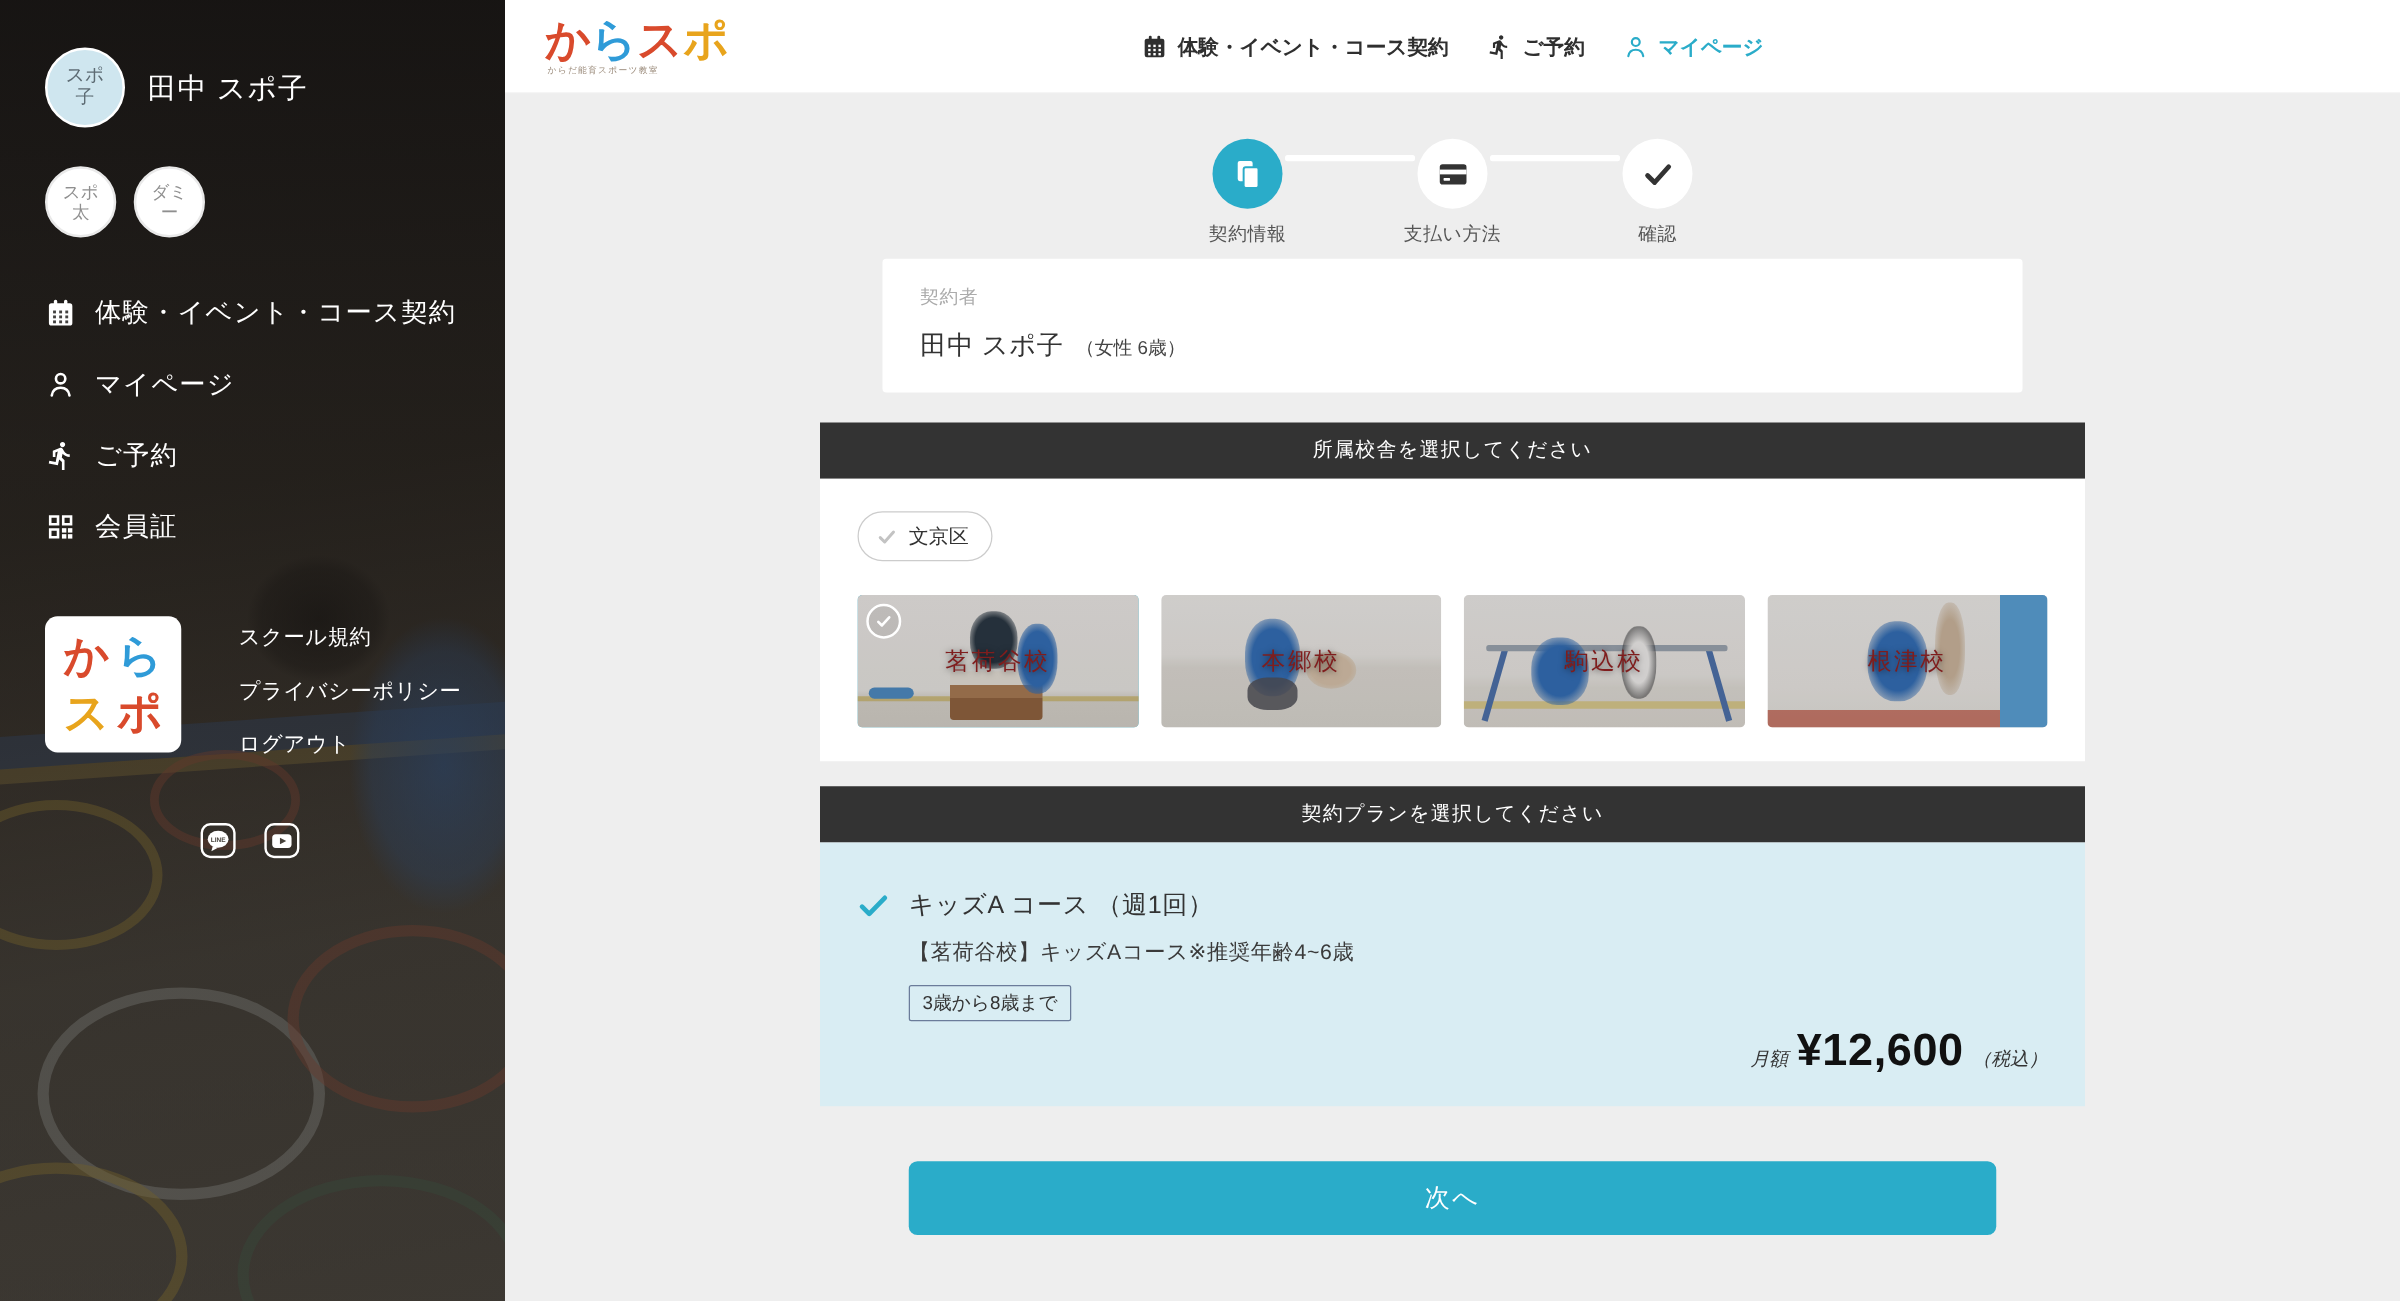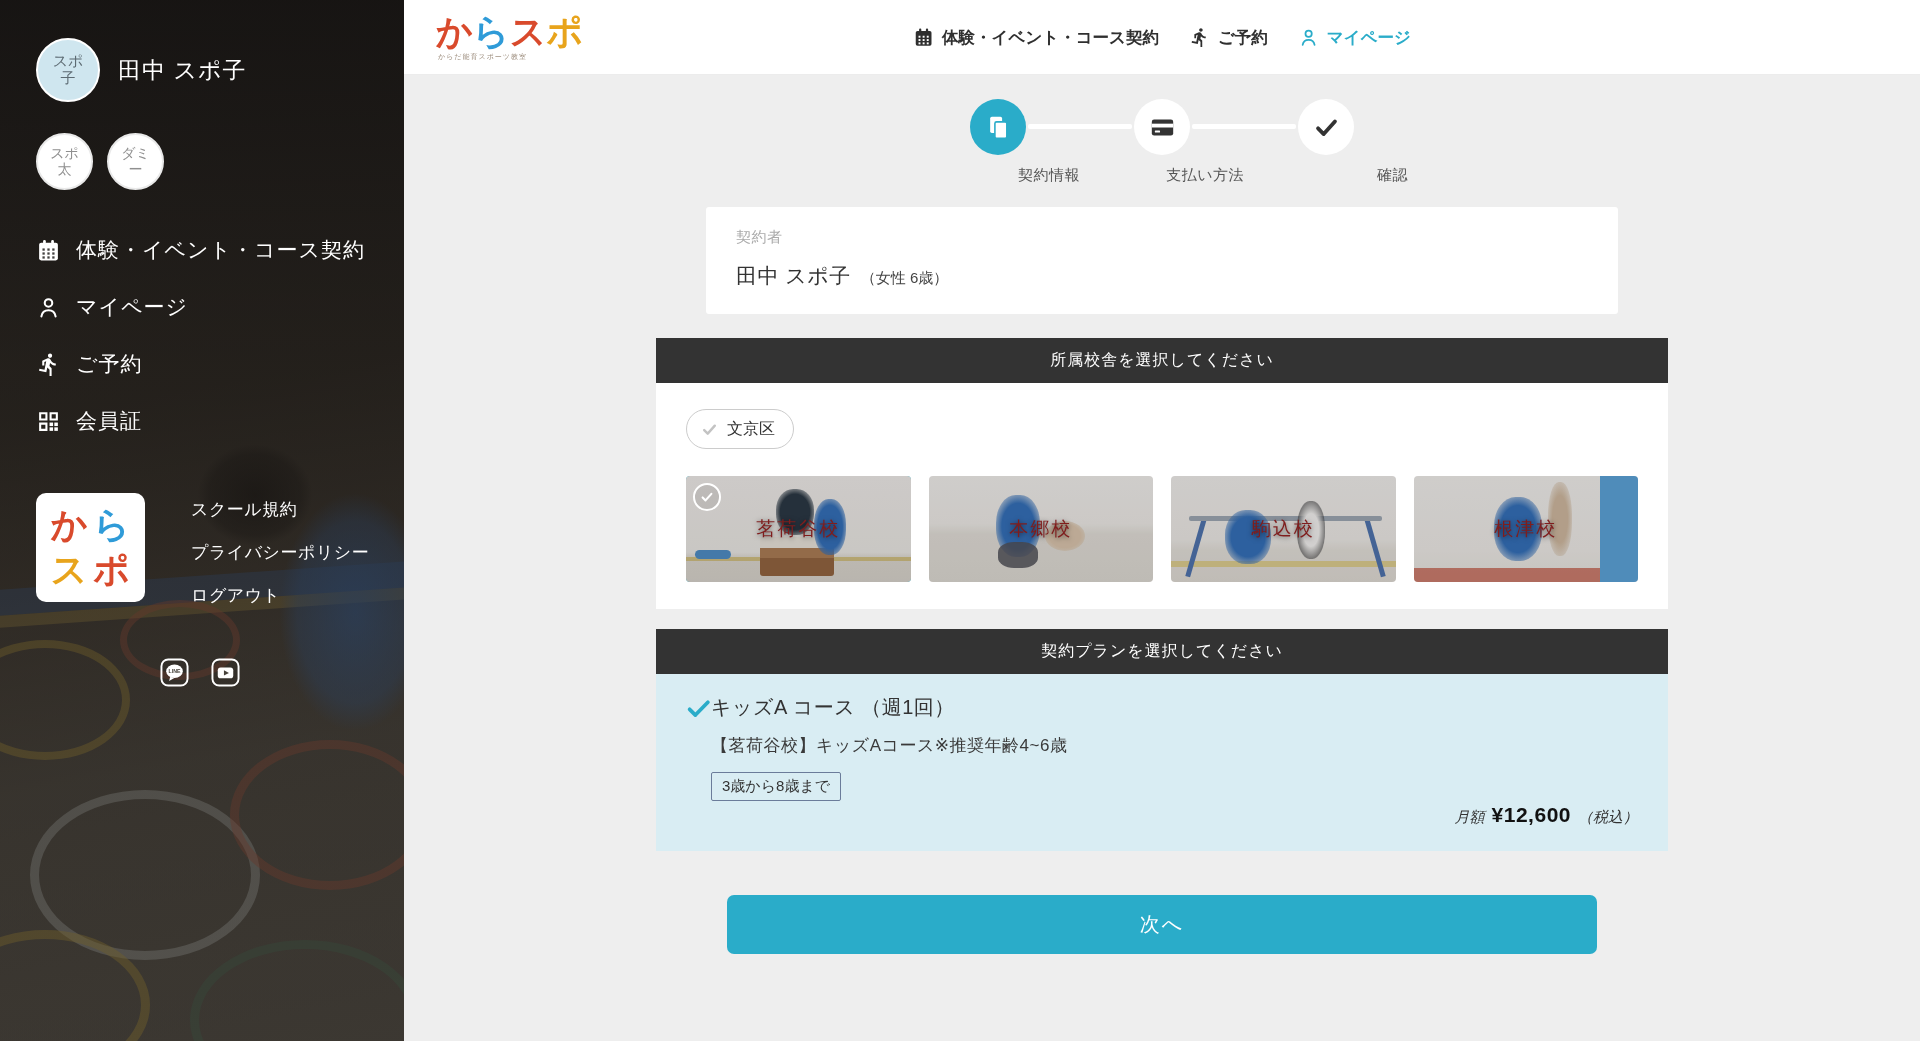"契約情報" .step { text-align: right -> center; top: 0 -> 12px }
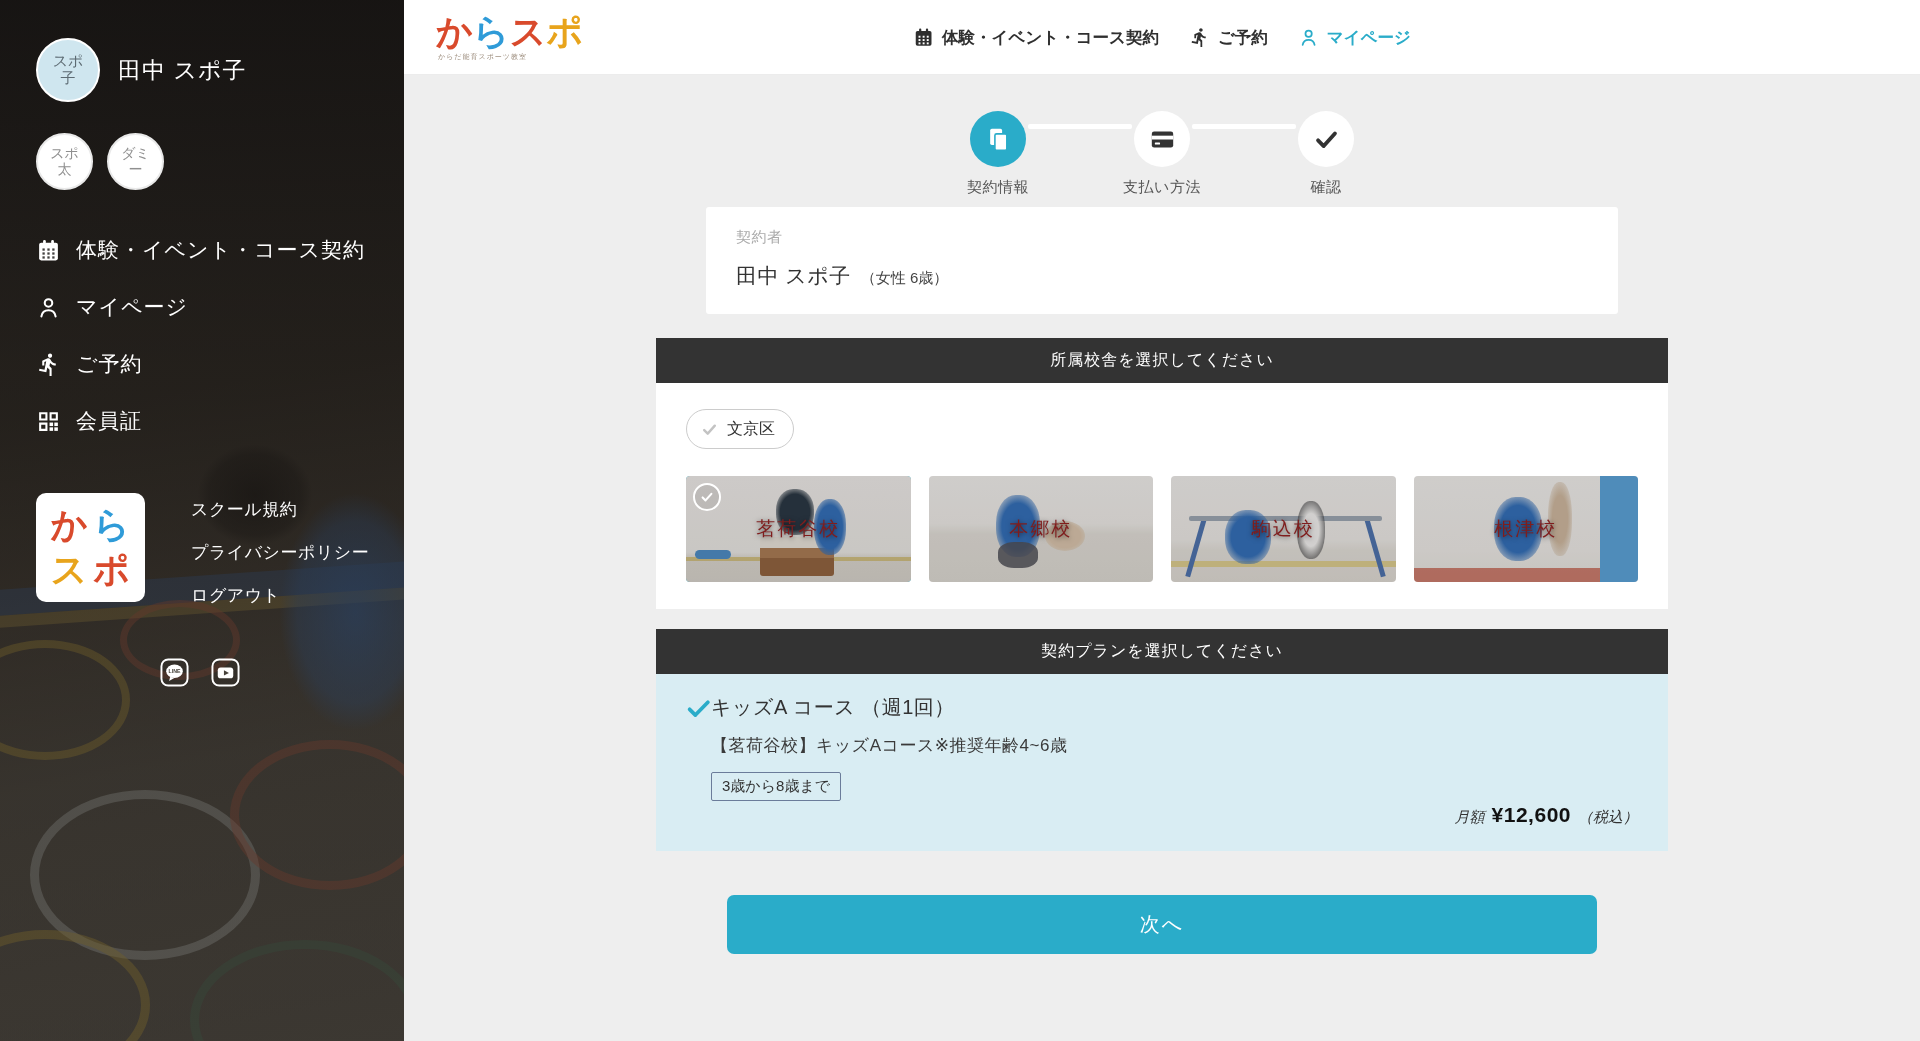"キッズA コース （週1回）" .plan-row { gap: 0 -> 16px; margin-top: none -> 16px }
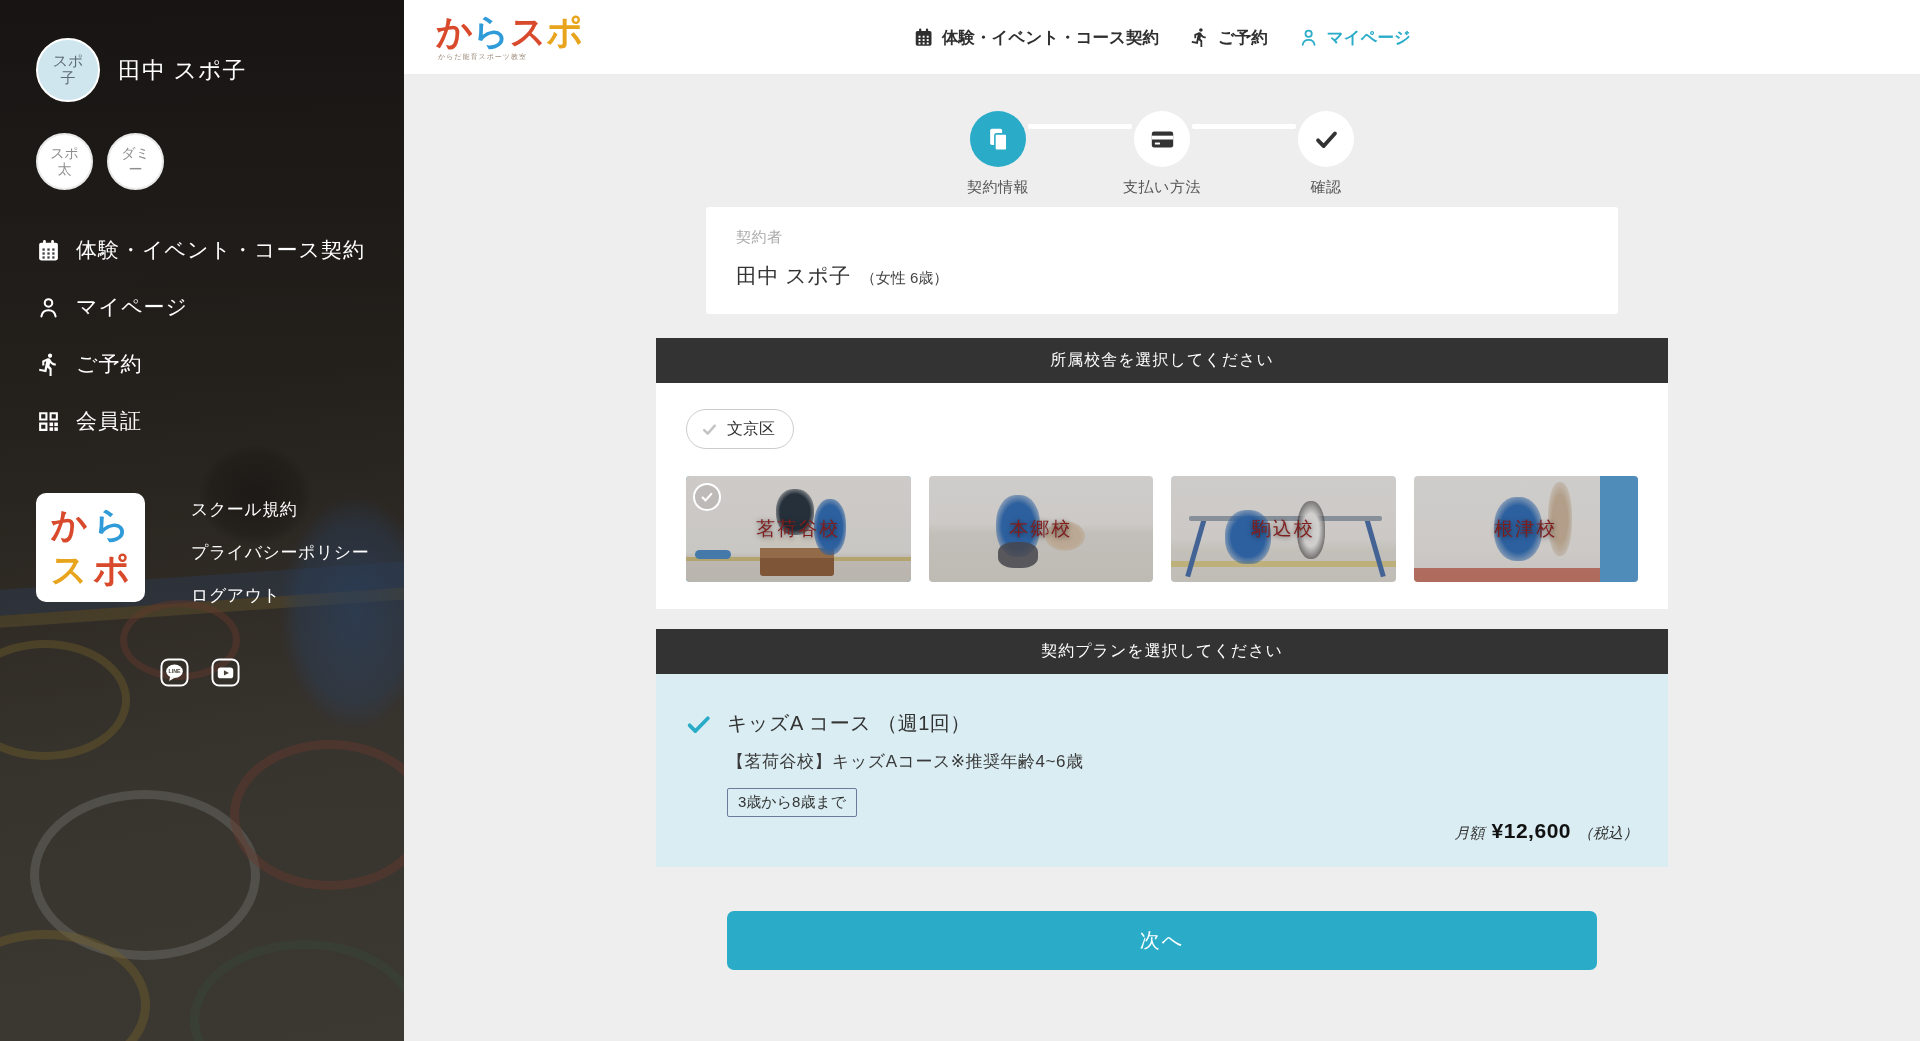"¥12,600" .price-value { font-size: 21px -> 36px }
